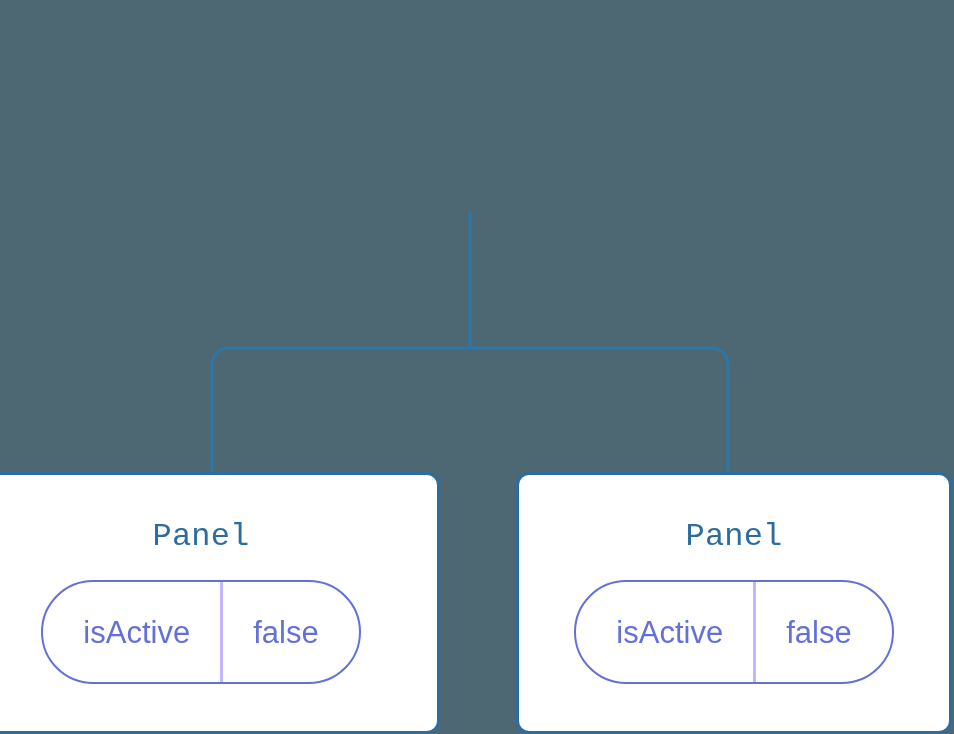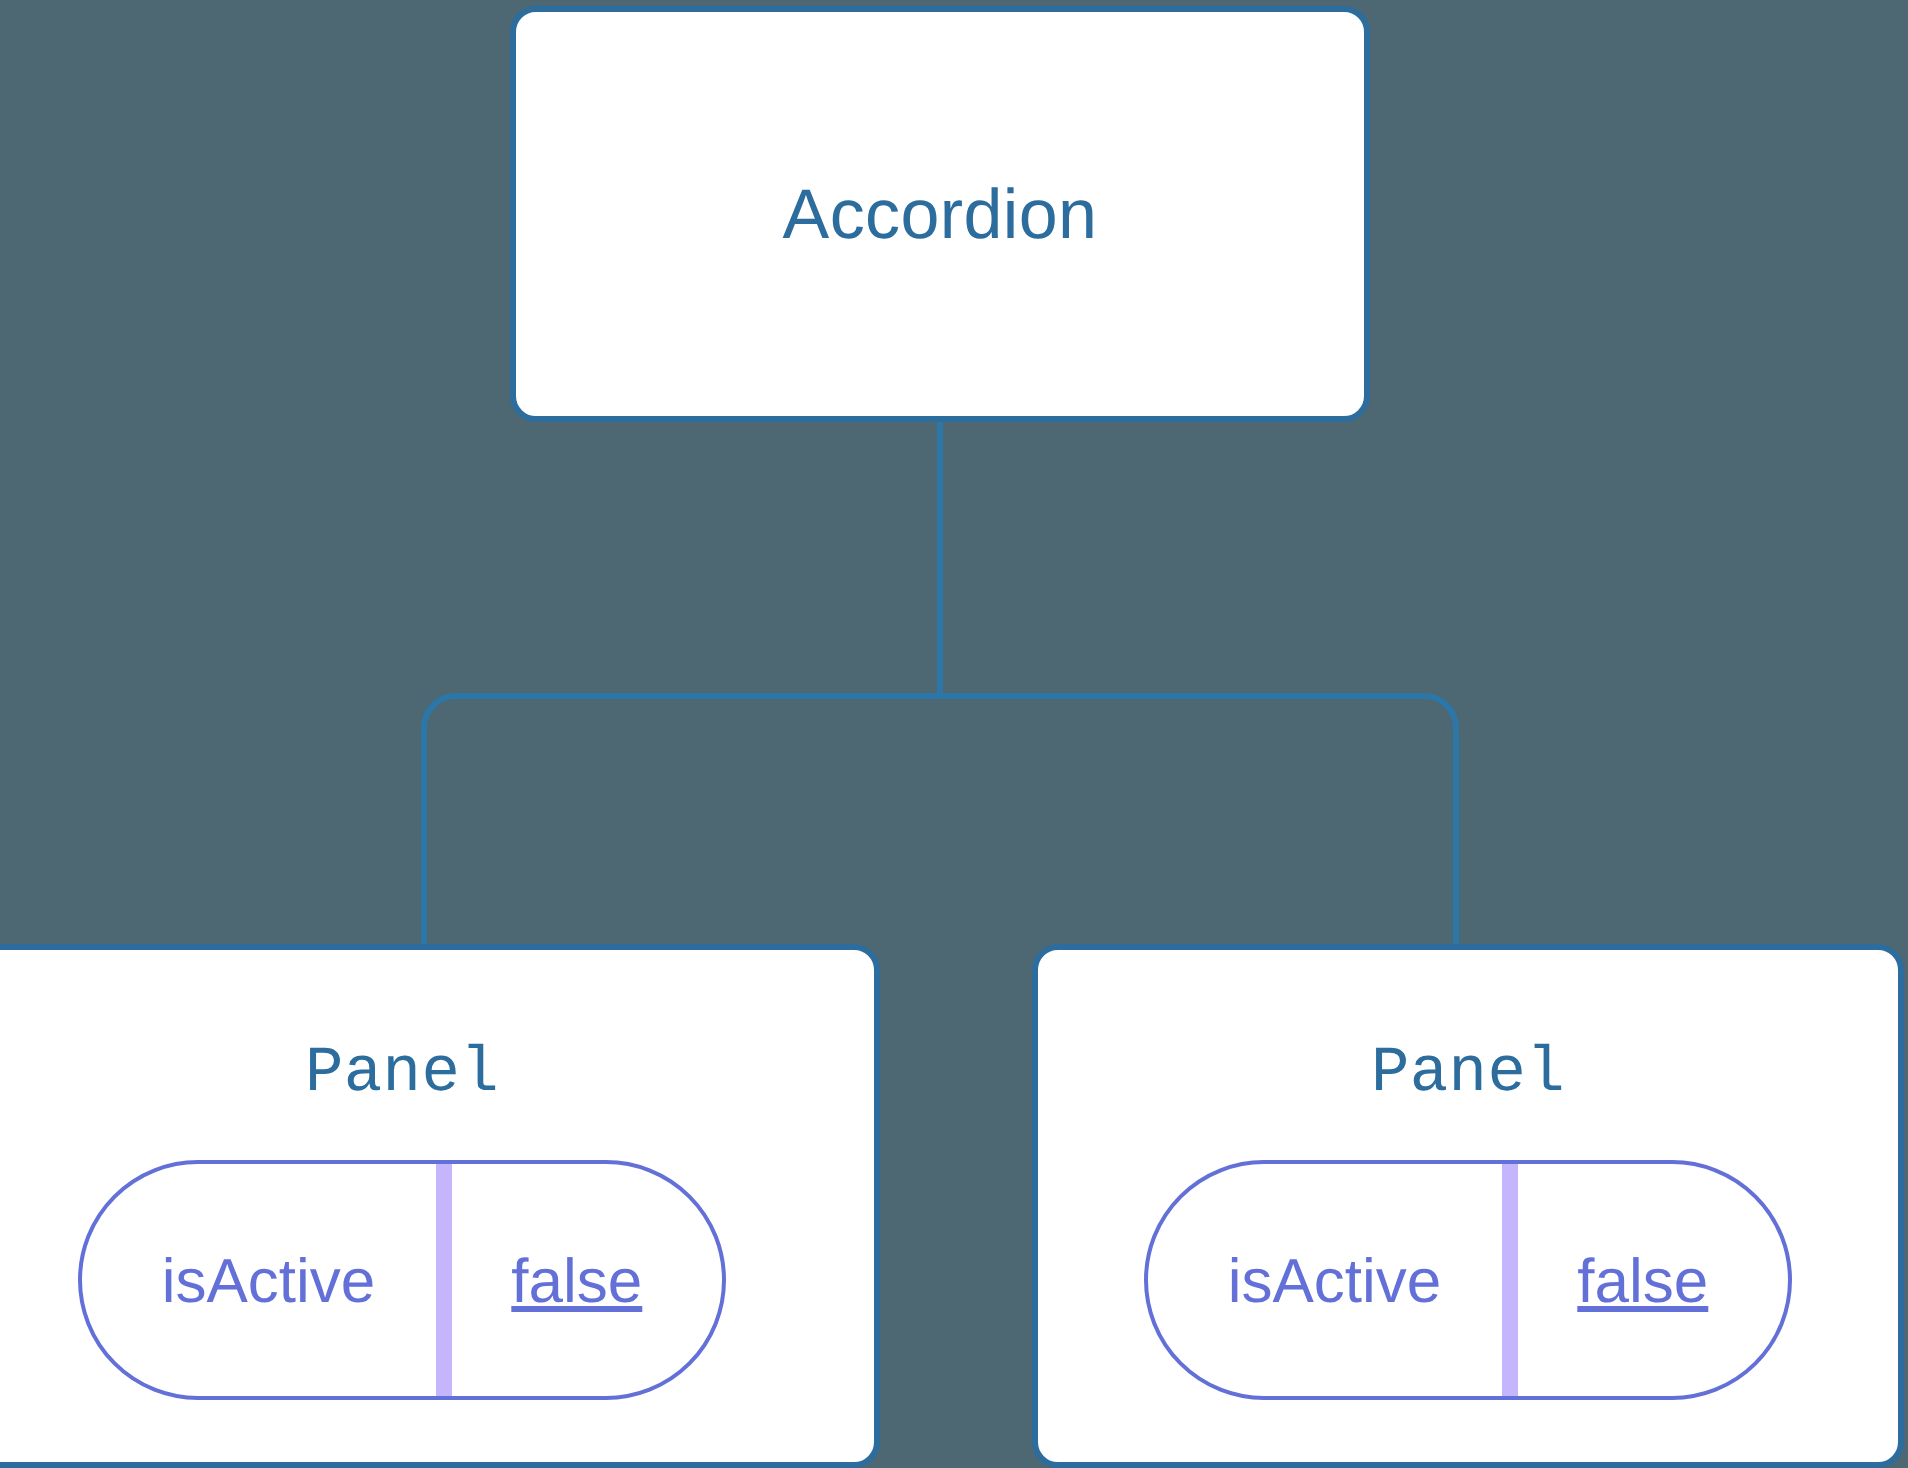"Accordion" div.node { html: <div> <div>Accordion</div> </div> -> none }
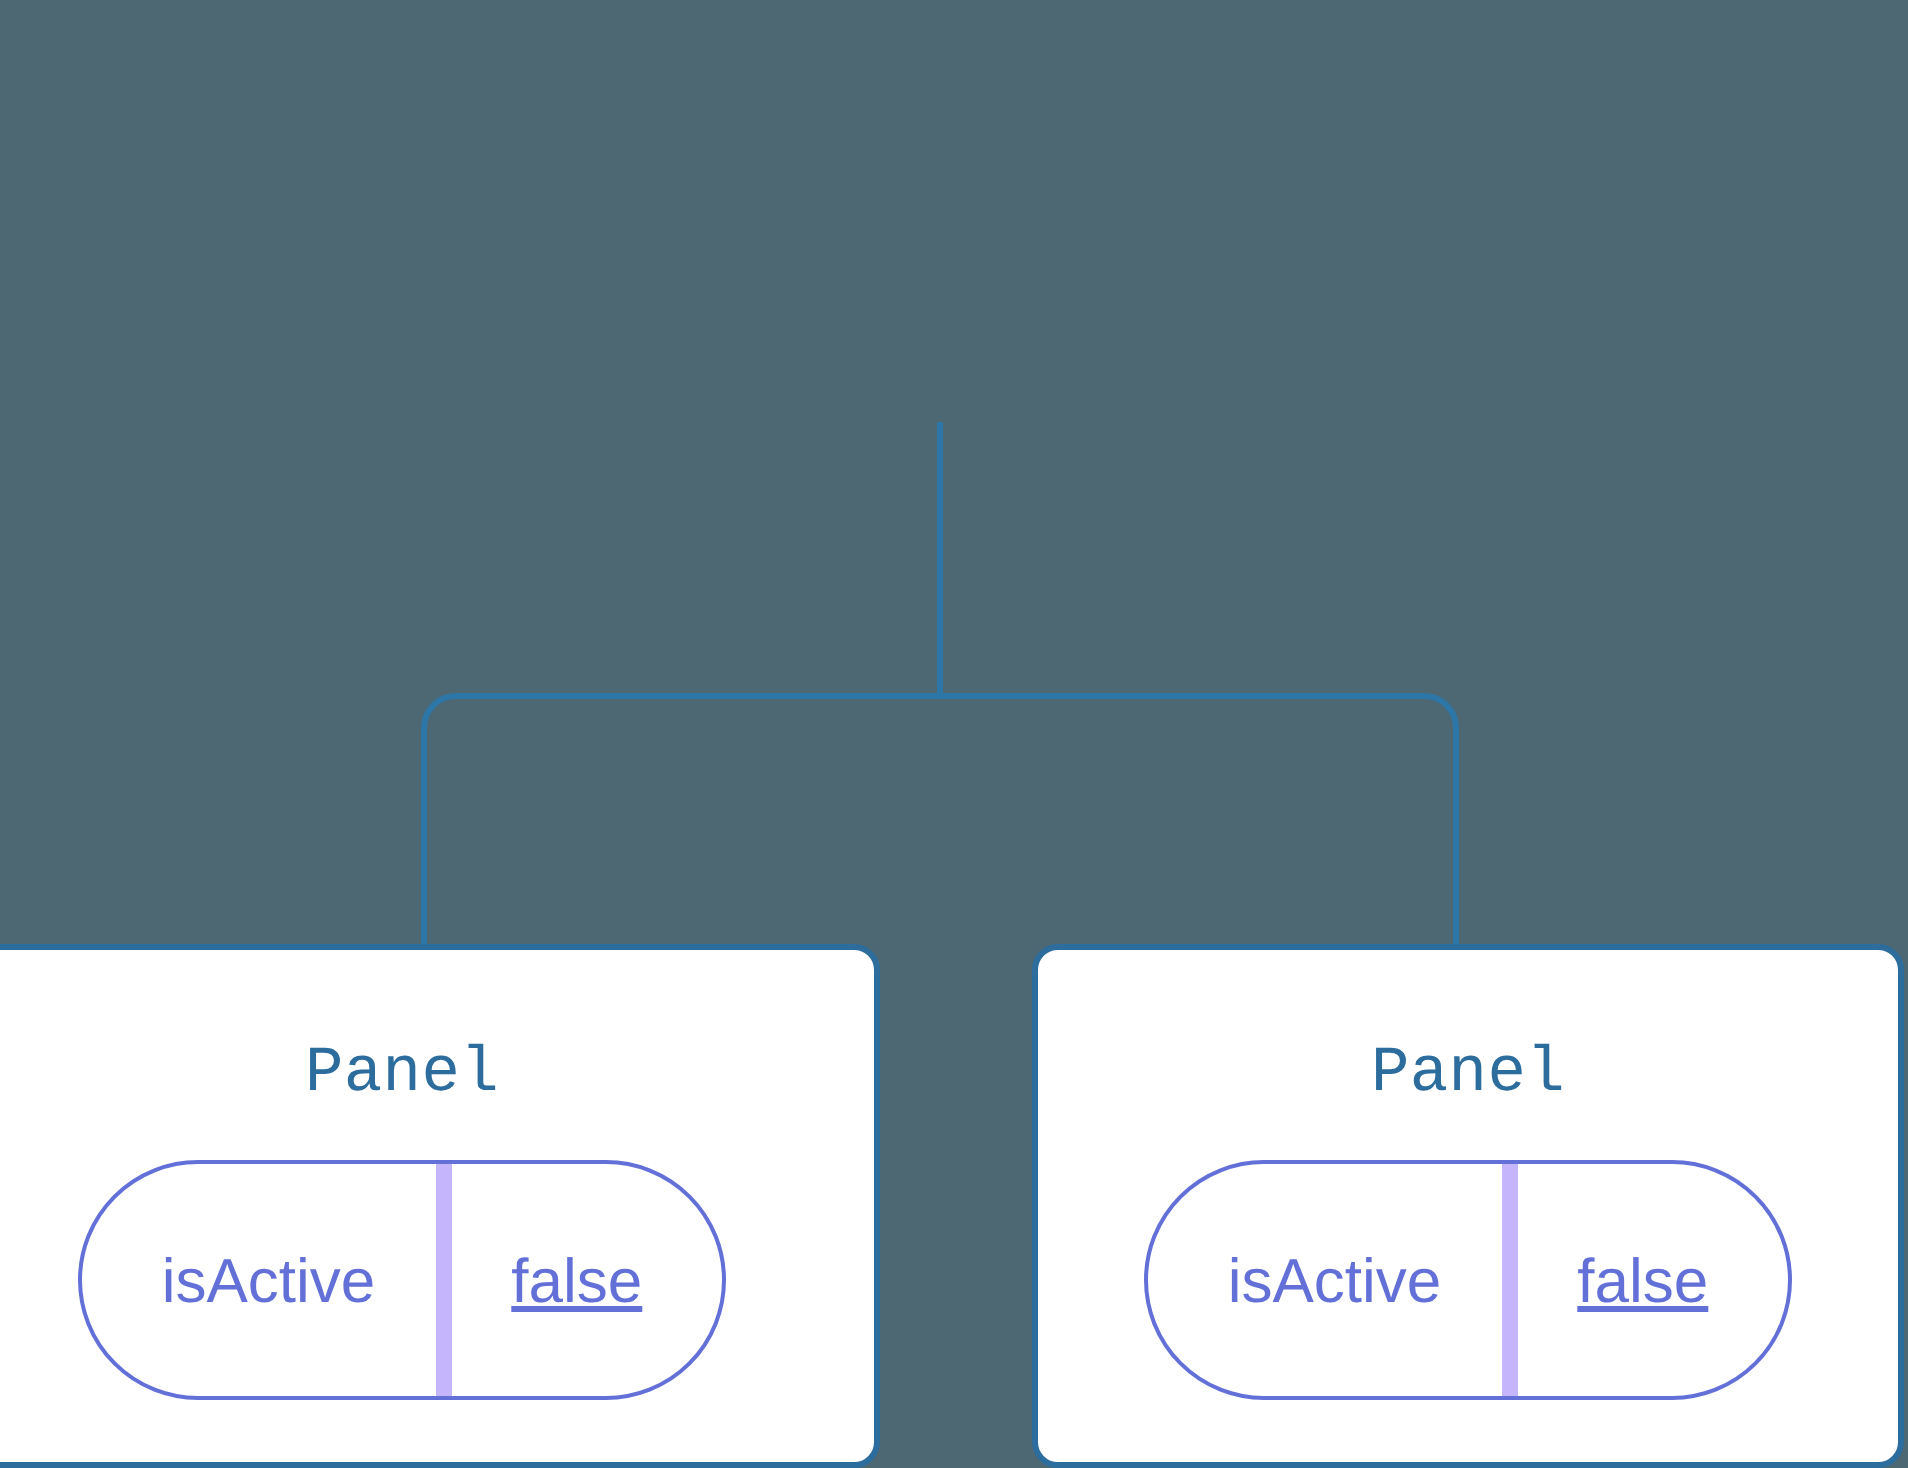"isActive" .prop-pill { height: 120px -> 104px }
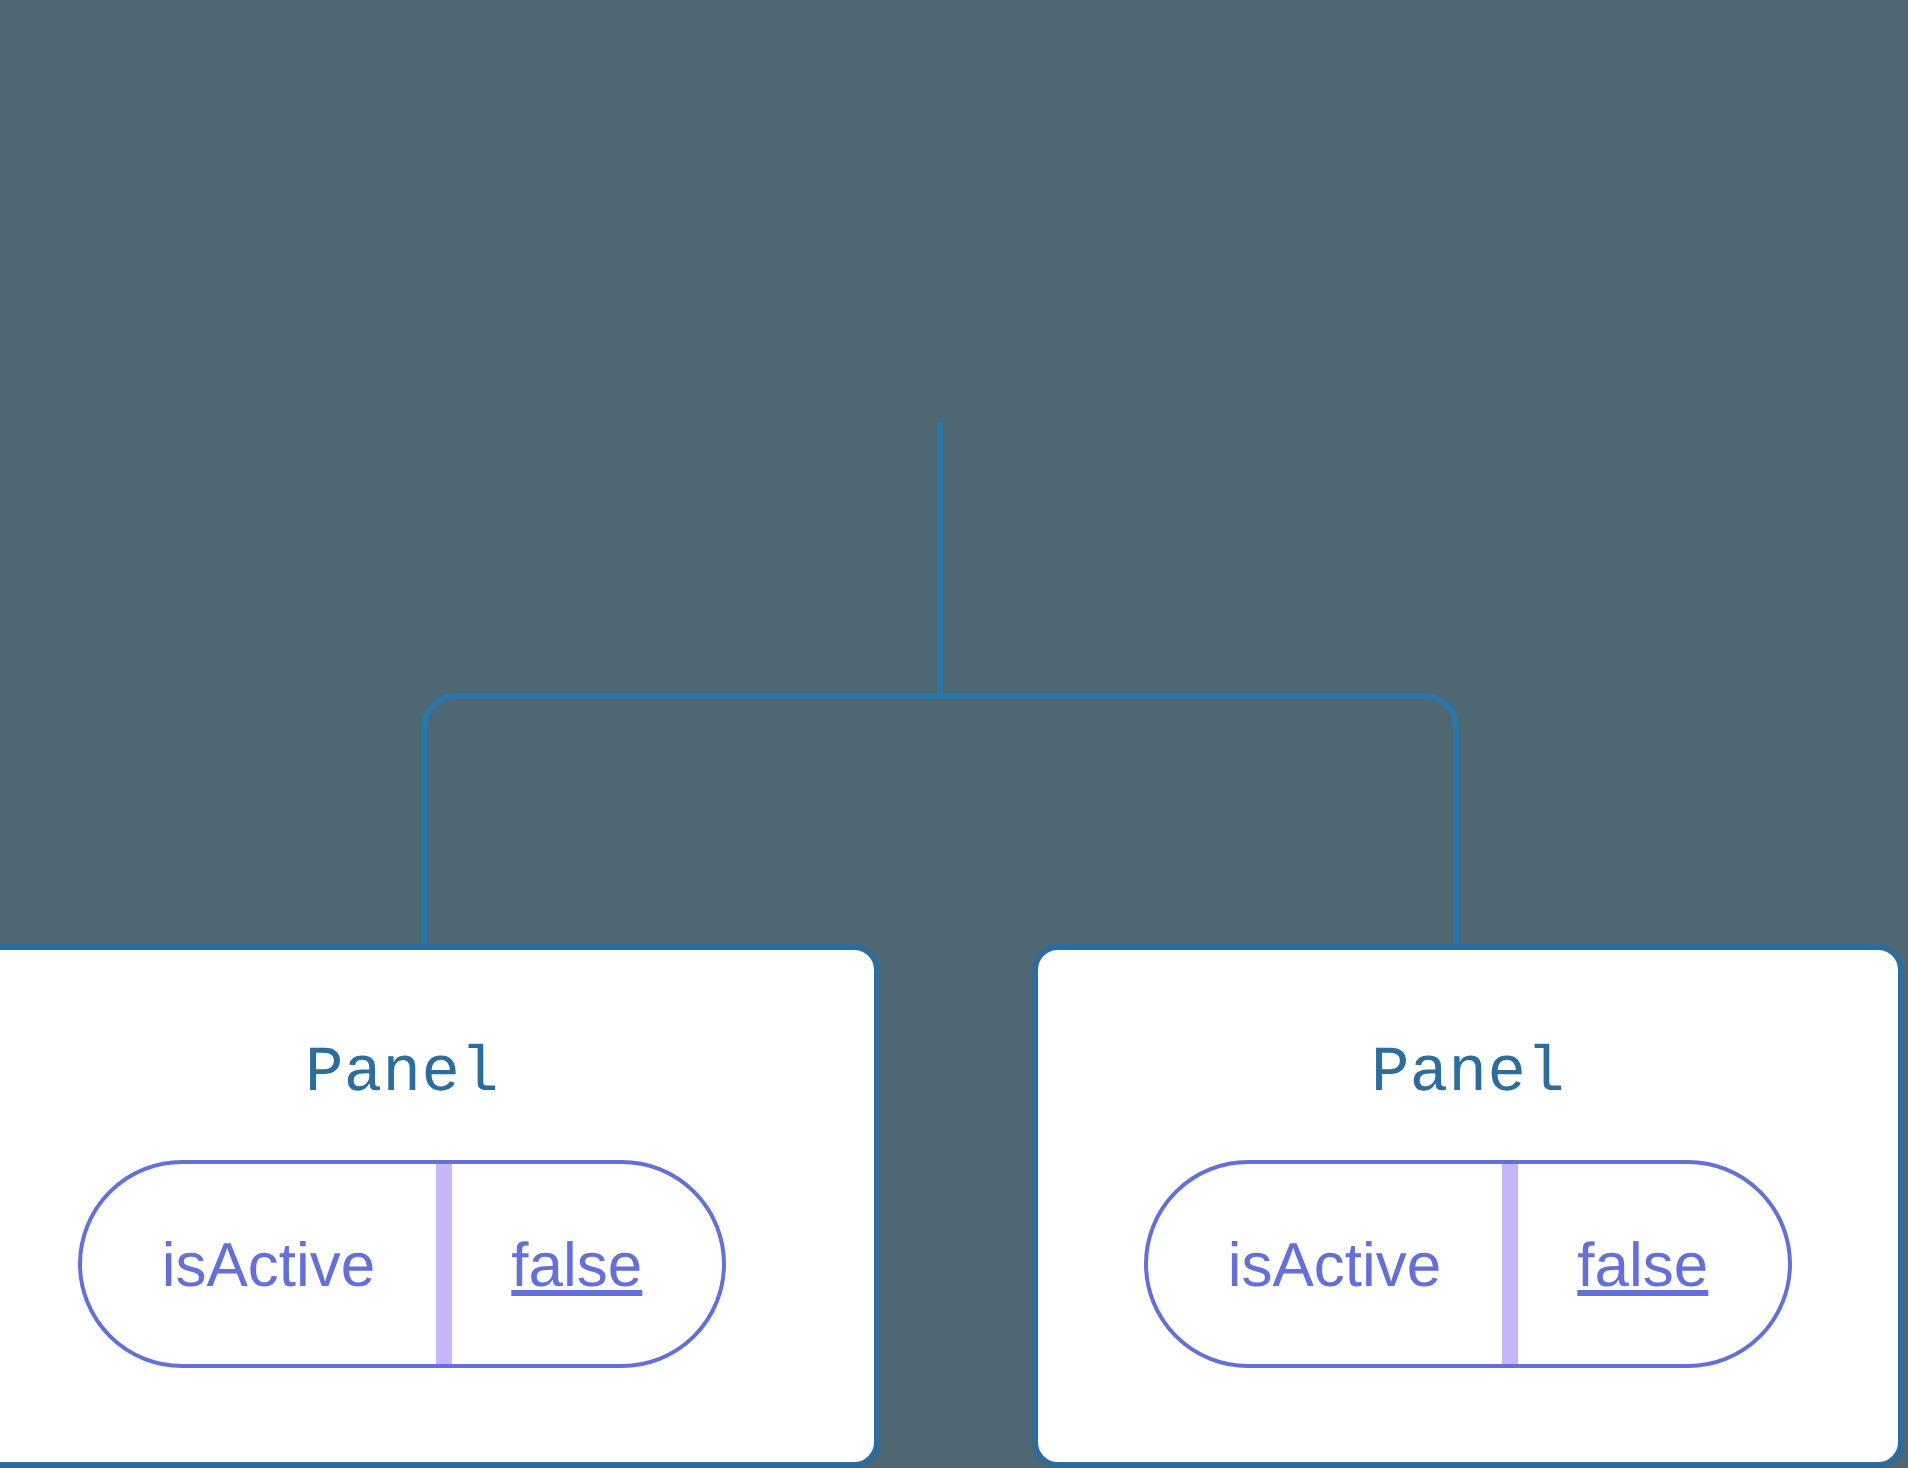"false" .prop-value { border-left: 8px solid #c4b5fd -> 3px solid #c4b5fd; text-decoration: underline -> none }
